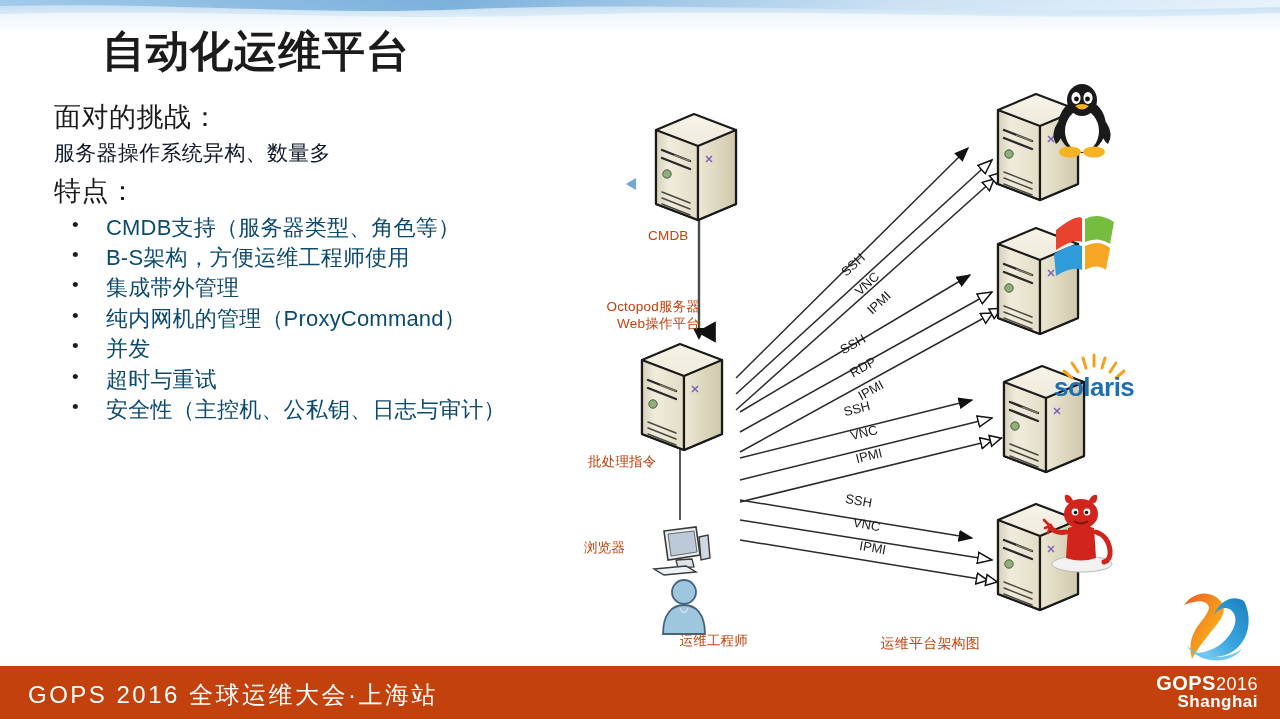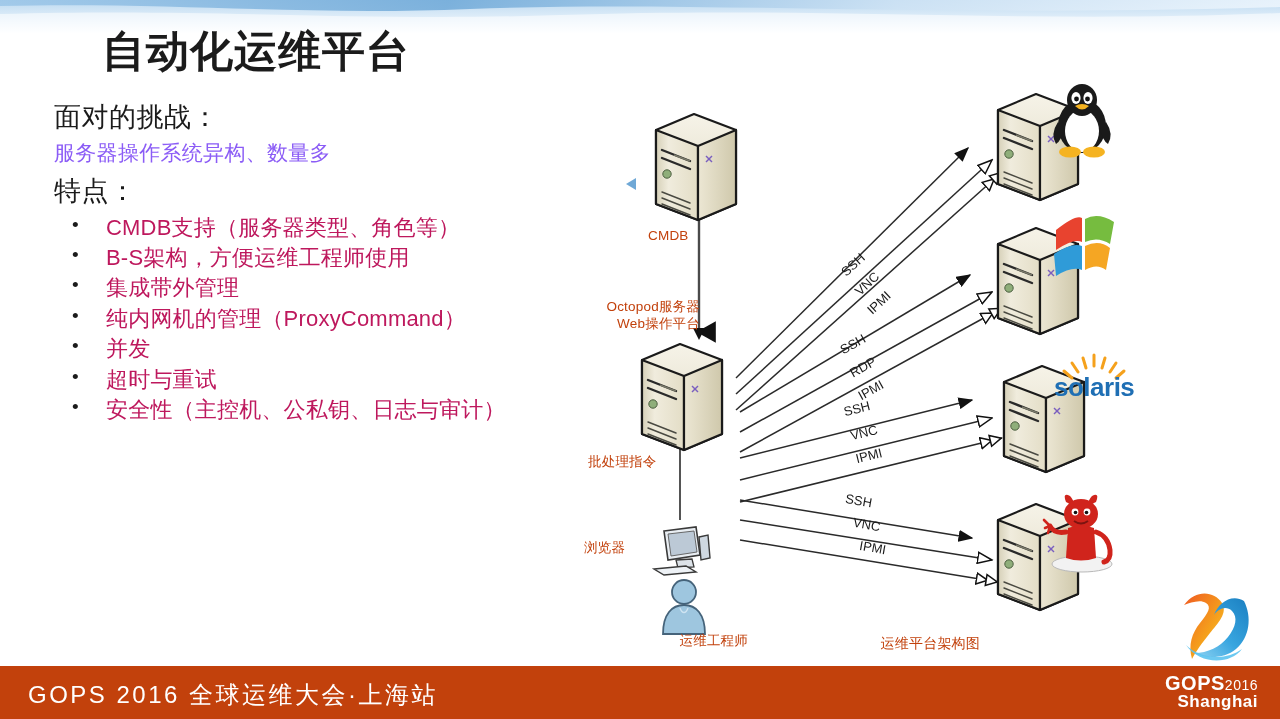"服务器操作系统异构、数量多" .challenge-body { color: #8b5cf6 -> #0f172a }
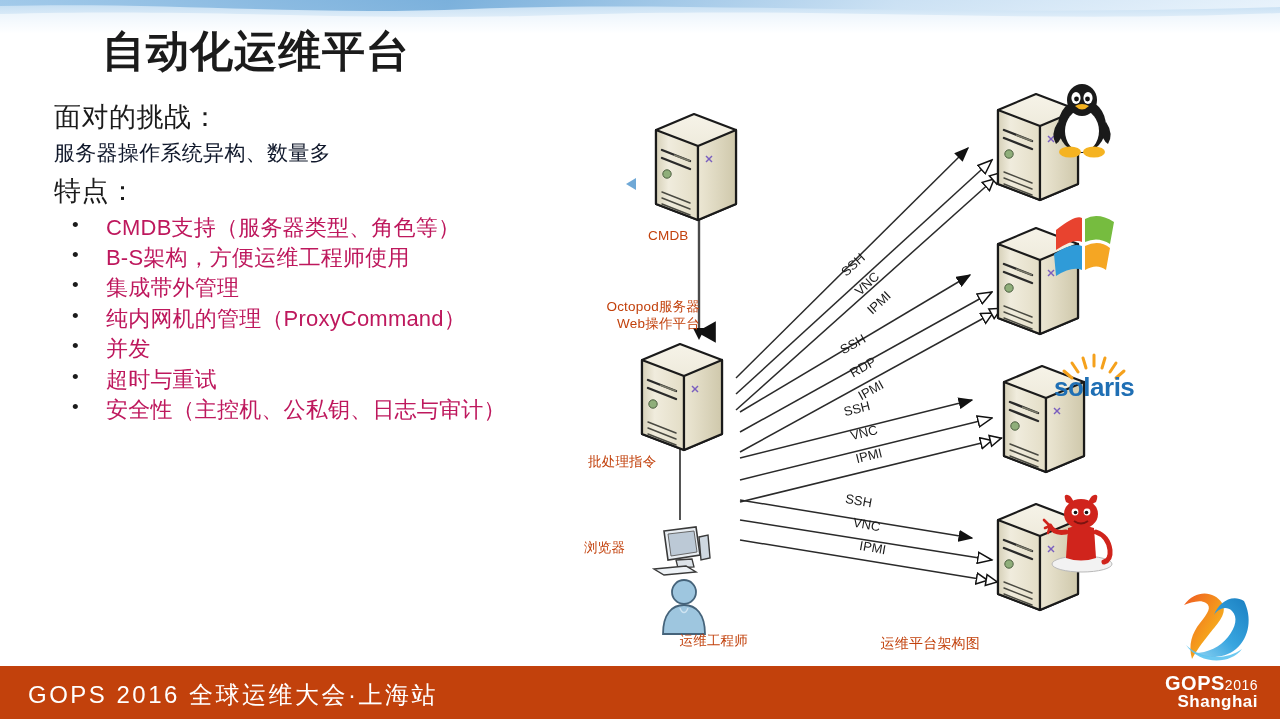"CMDB支持（服务器类型、角色等）" ul.features li { color: #be185d -> #0c4a6e }
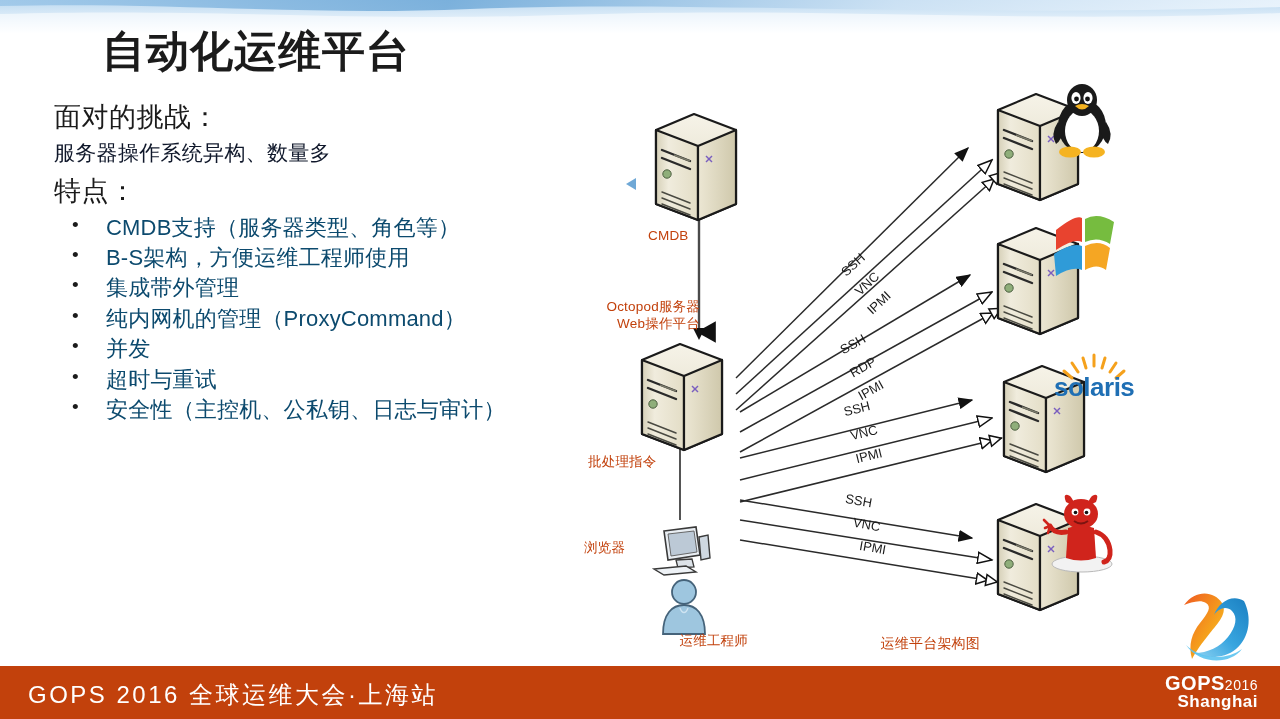"2016" .flt-1 .yr { font-size: 14px -> 18px }
